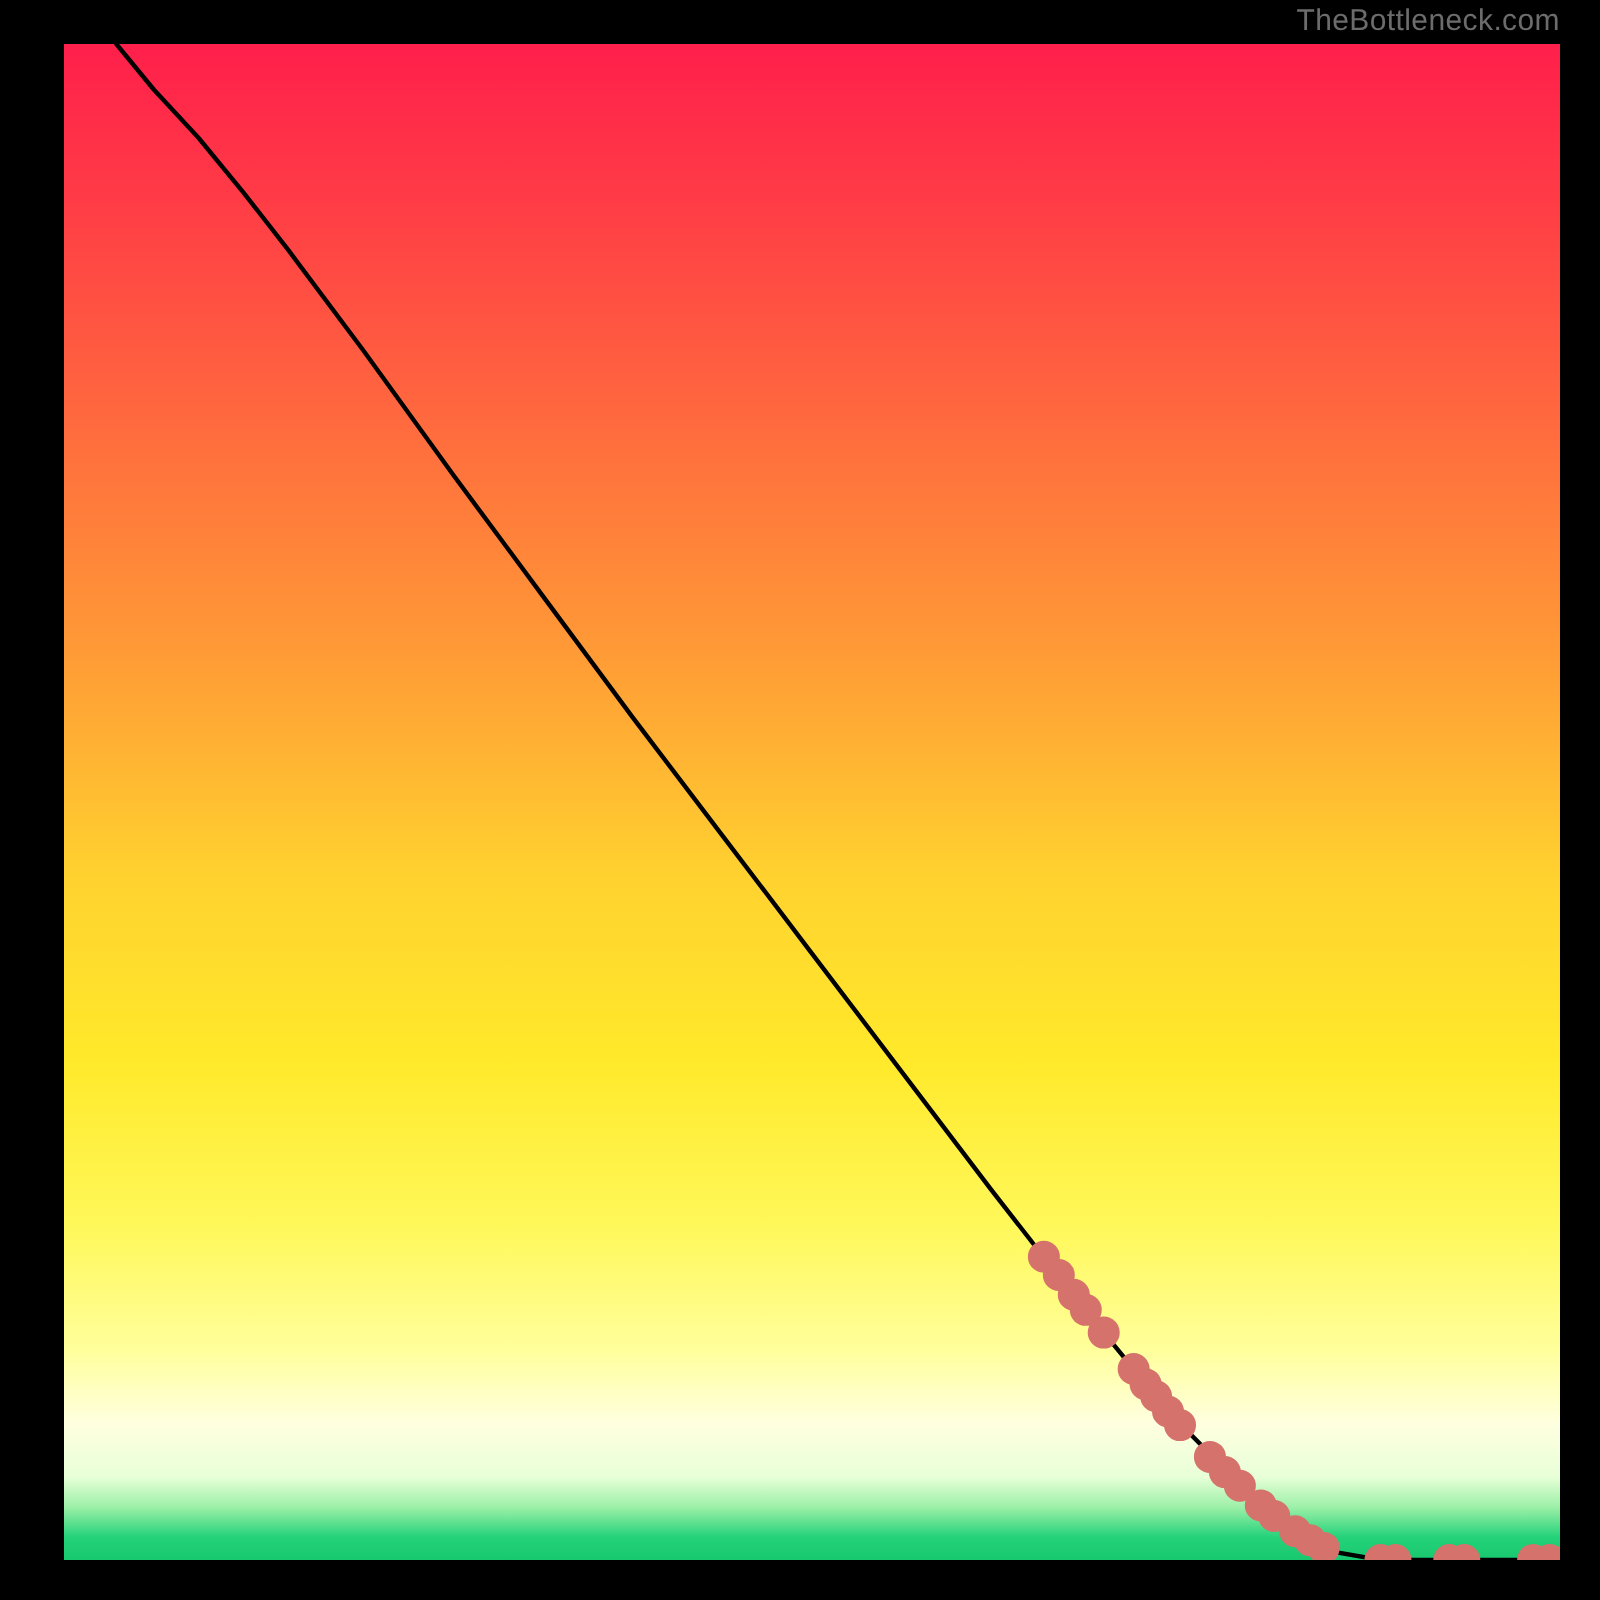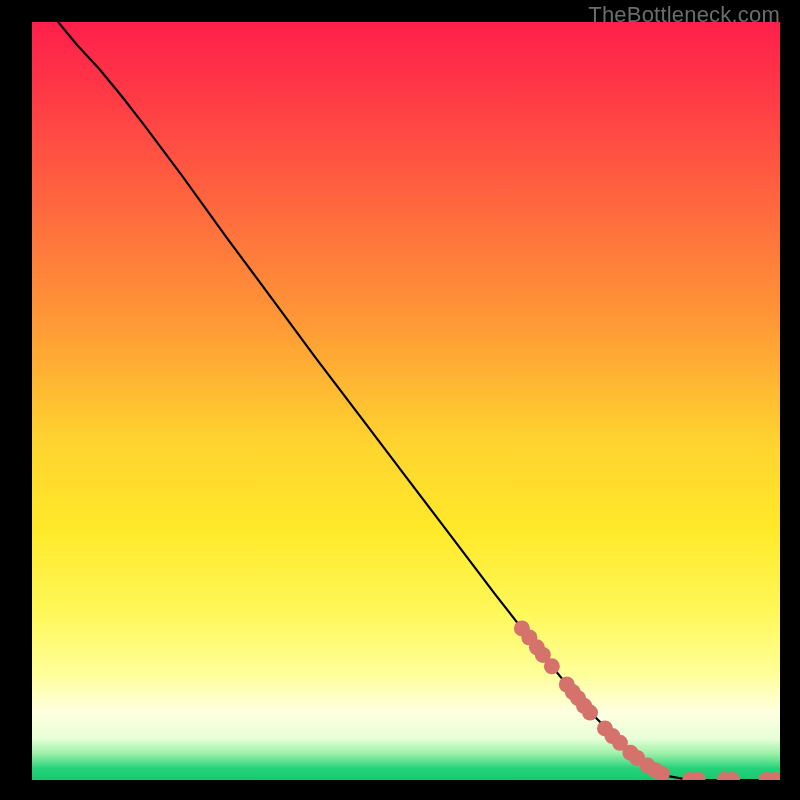"TheBottleneck.com" .watermark { font-size: 22px -> 15px }
